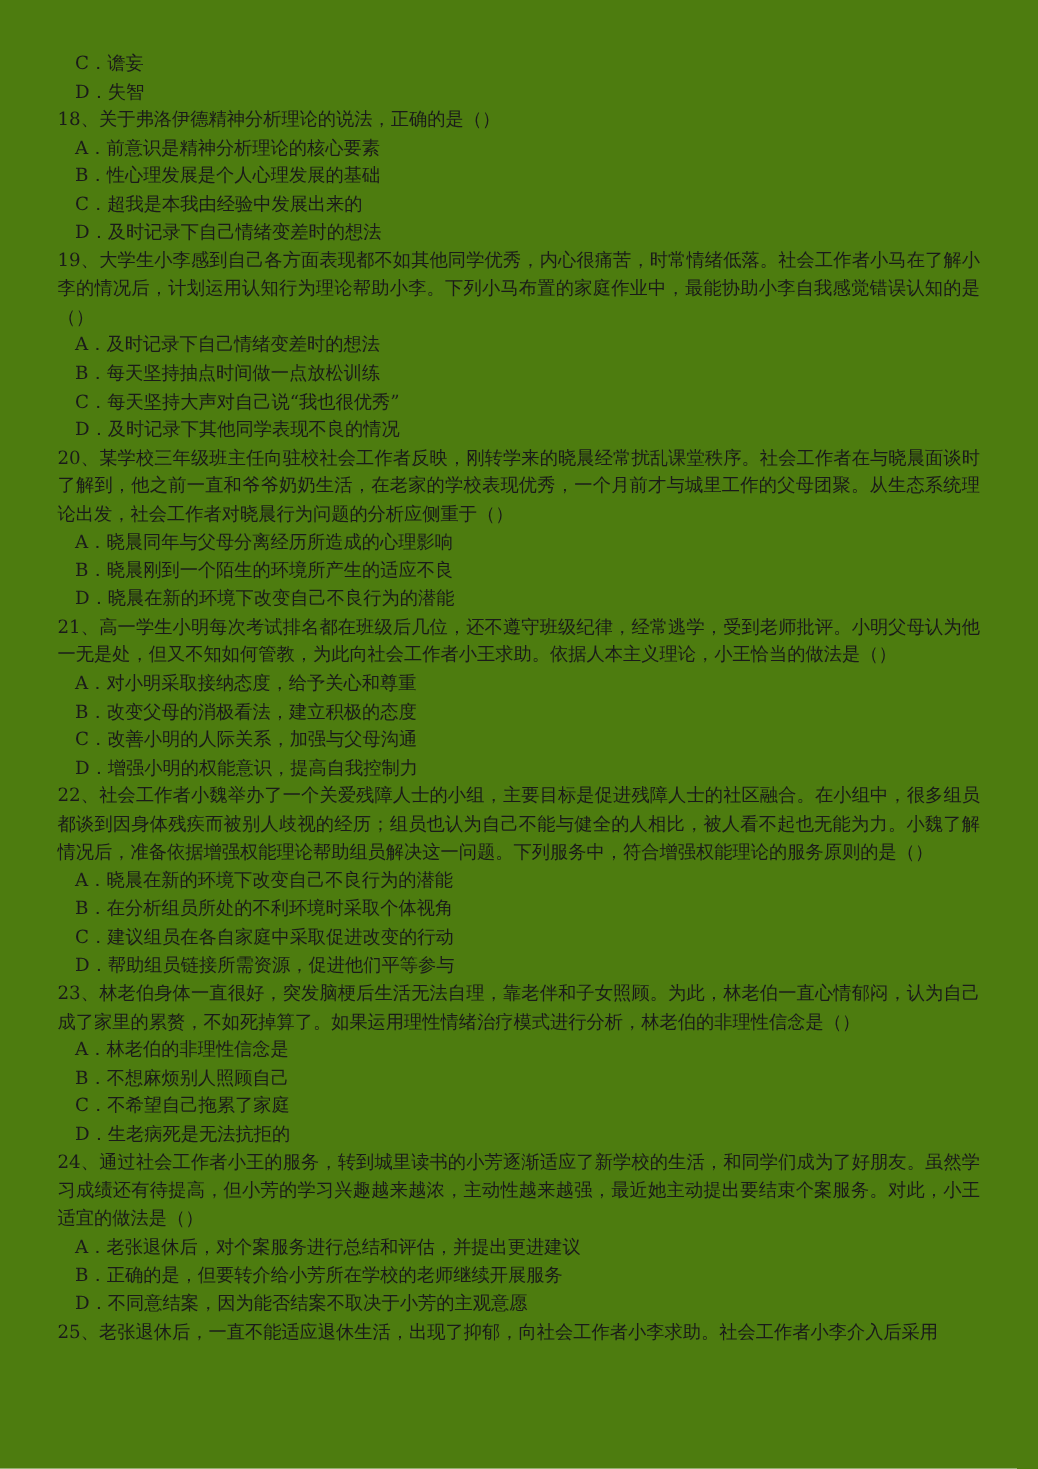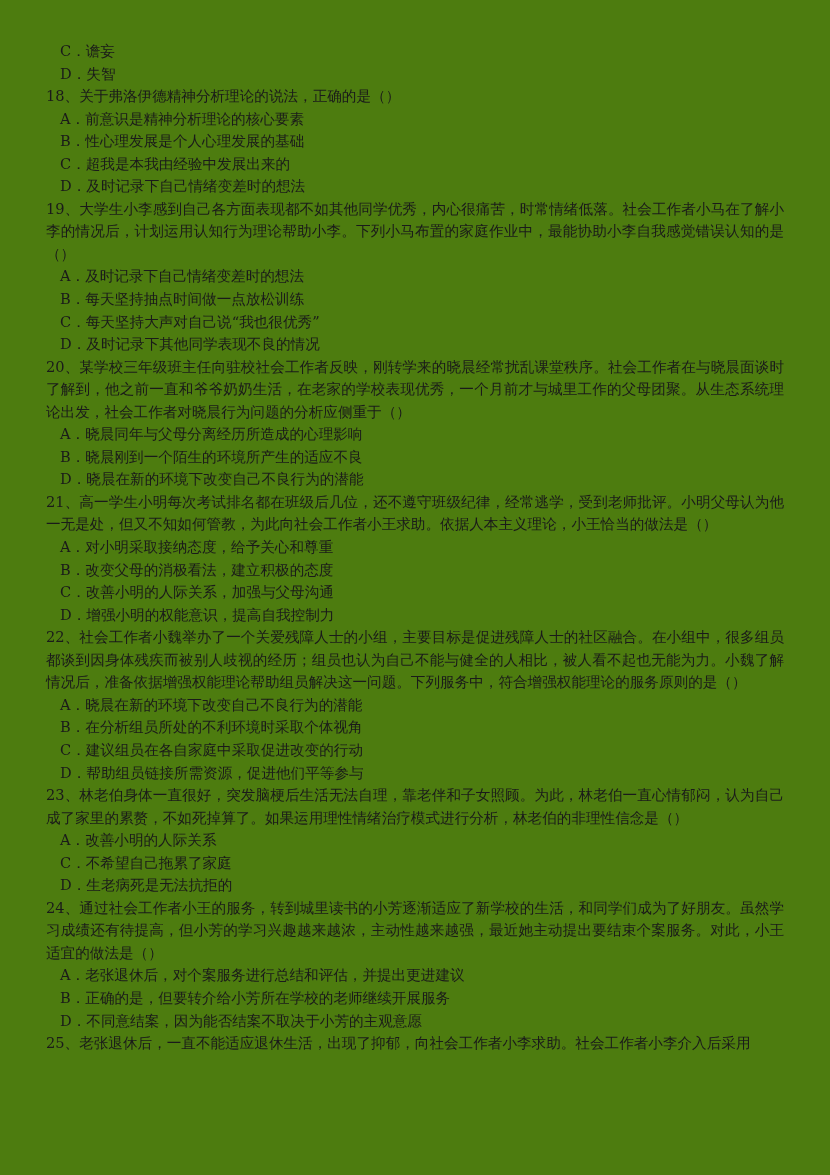"改善小明的人际关系" span.opt-text { text: 改善小明的人际关系 -> 林老伯的非理性信念是 }
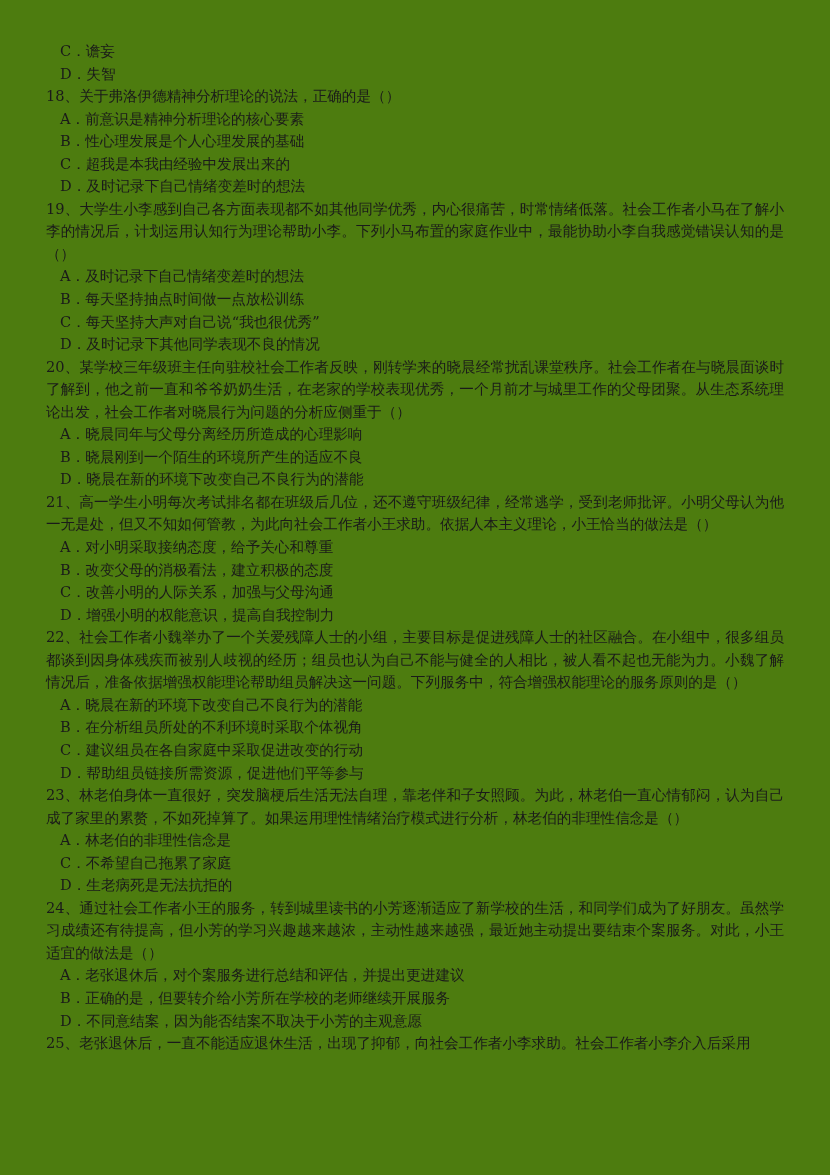"B．不想麻烦别人照顾自己" div.option { html: none -> <div> <span>B</span><span>．</span><span>不想麻烦别人照顾自己</span> </div> }
